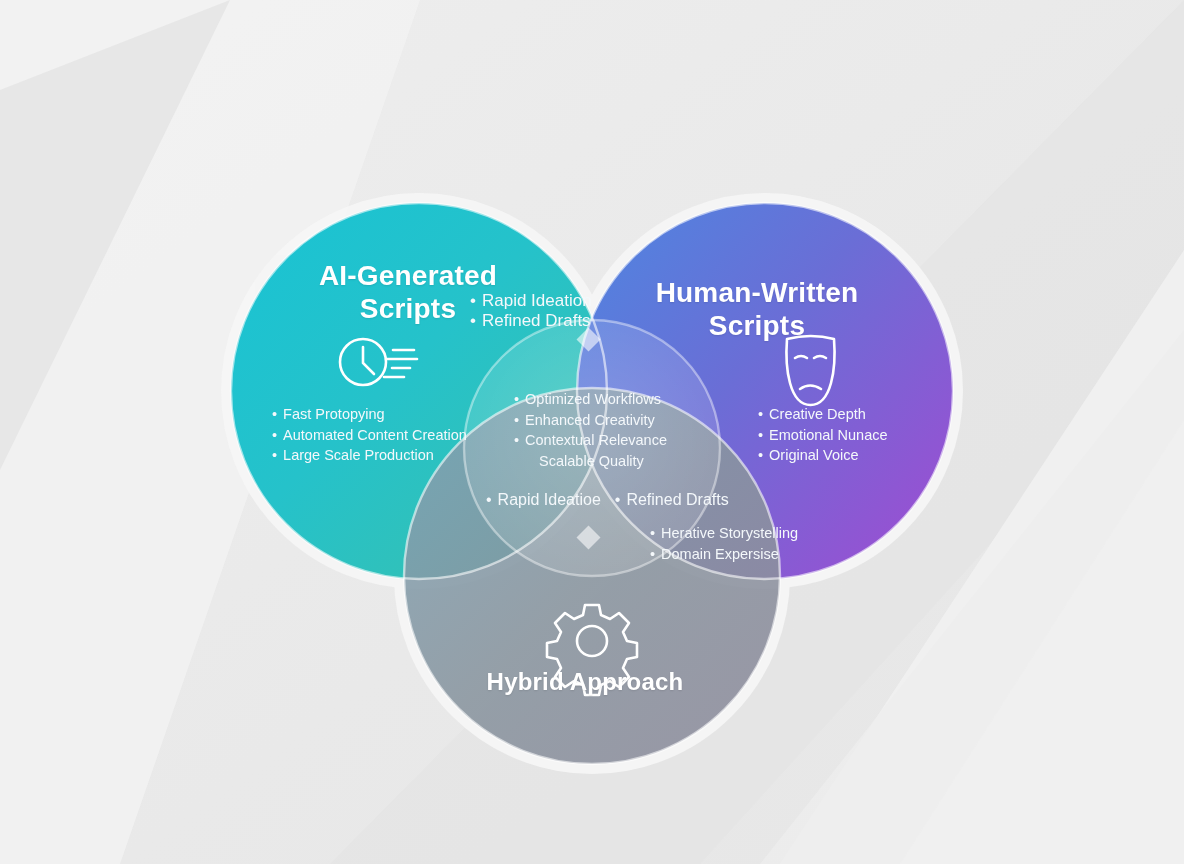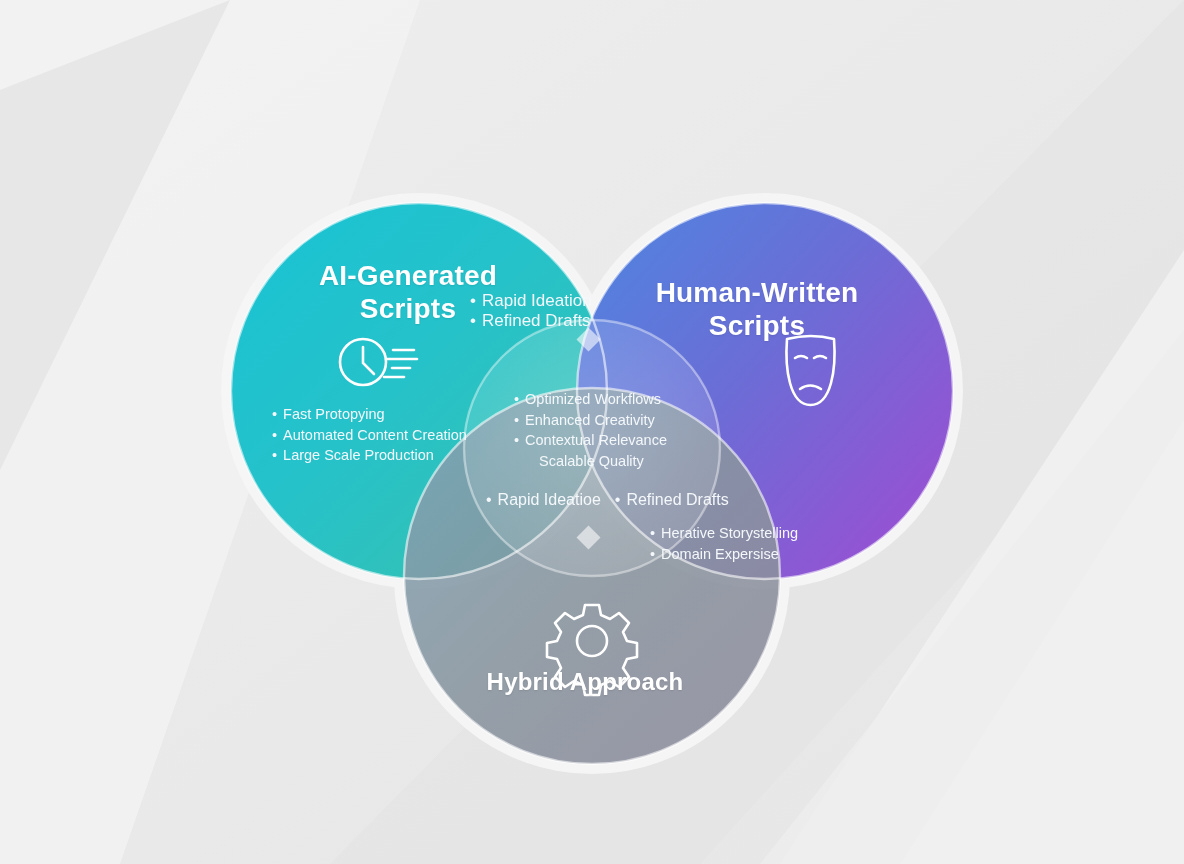"Creative Depth" div.tnode { html: none -> <div> <div>Creative Depth</div> <div>Emotional Nunace</div> <div>Original Voice</div> </div> }
